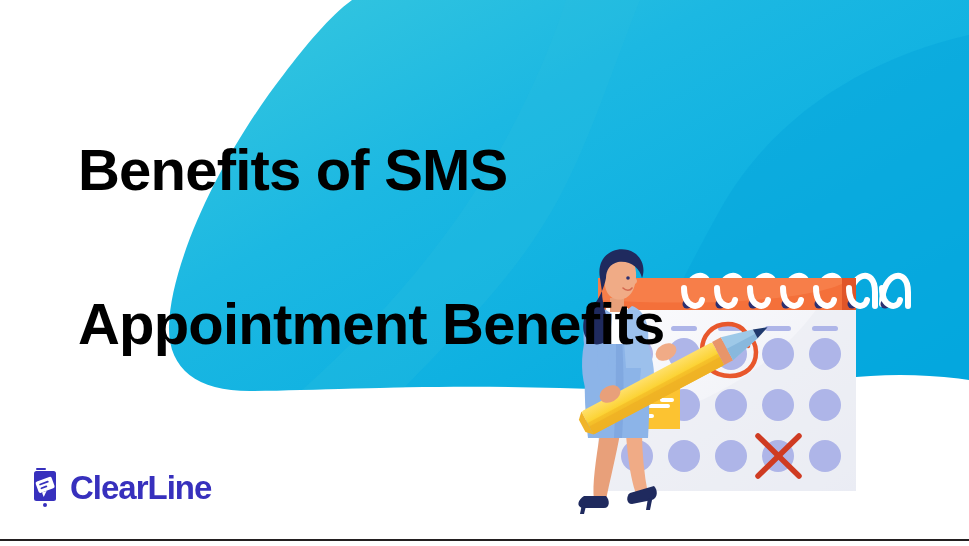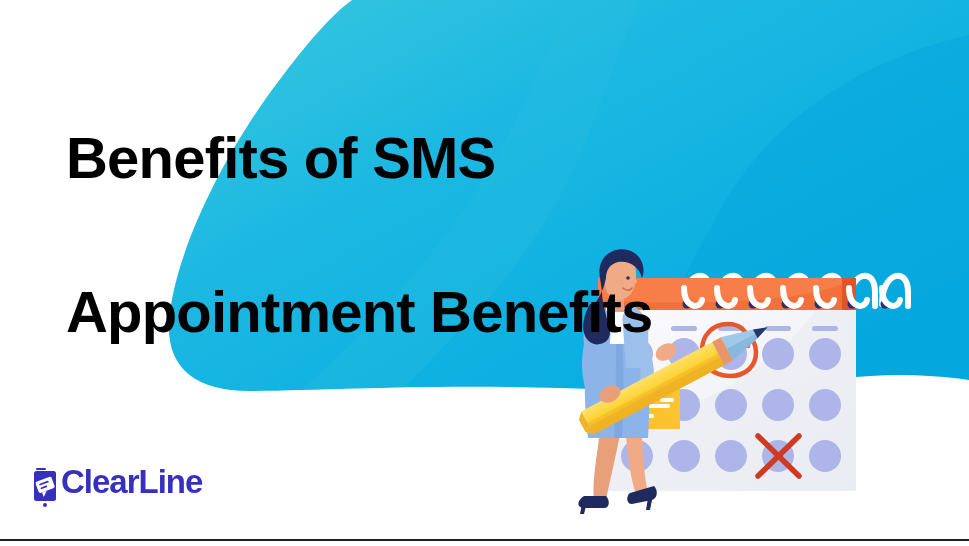"Benefits of SMS" .headline { margin: 4px -> 16px }
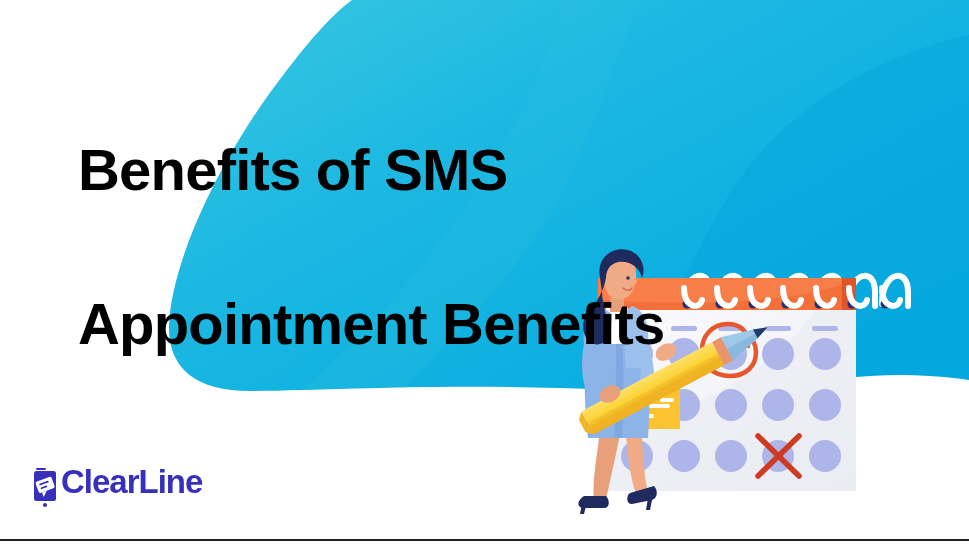"ClearLine" .logo-block { align-items: none -> center; gap: 0 -> 9px }
